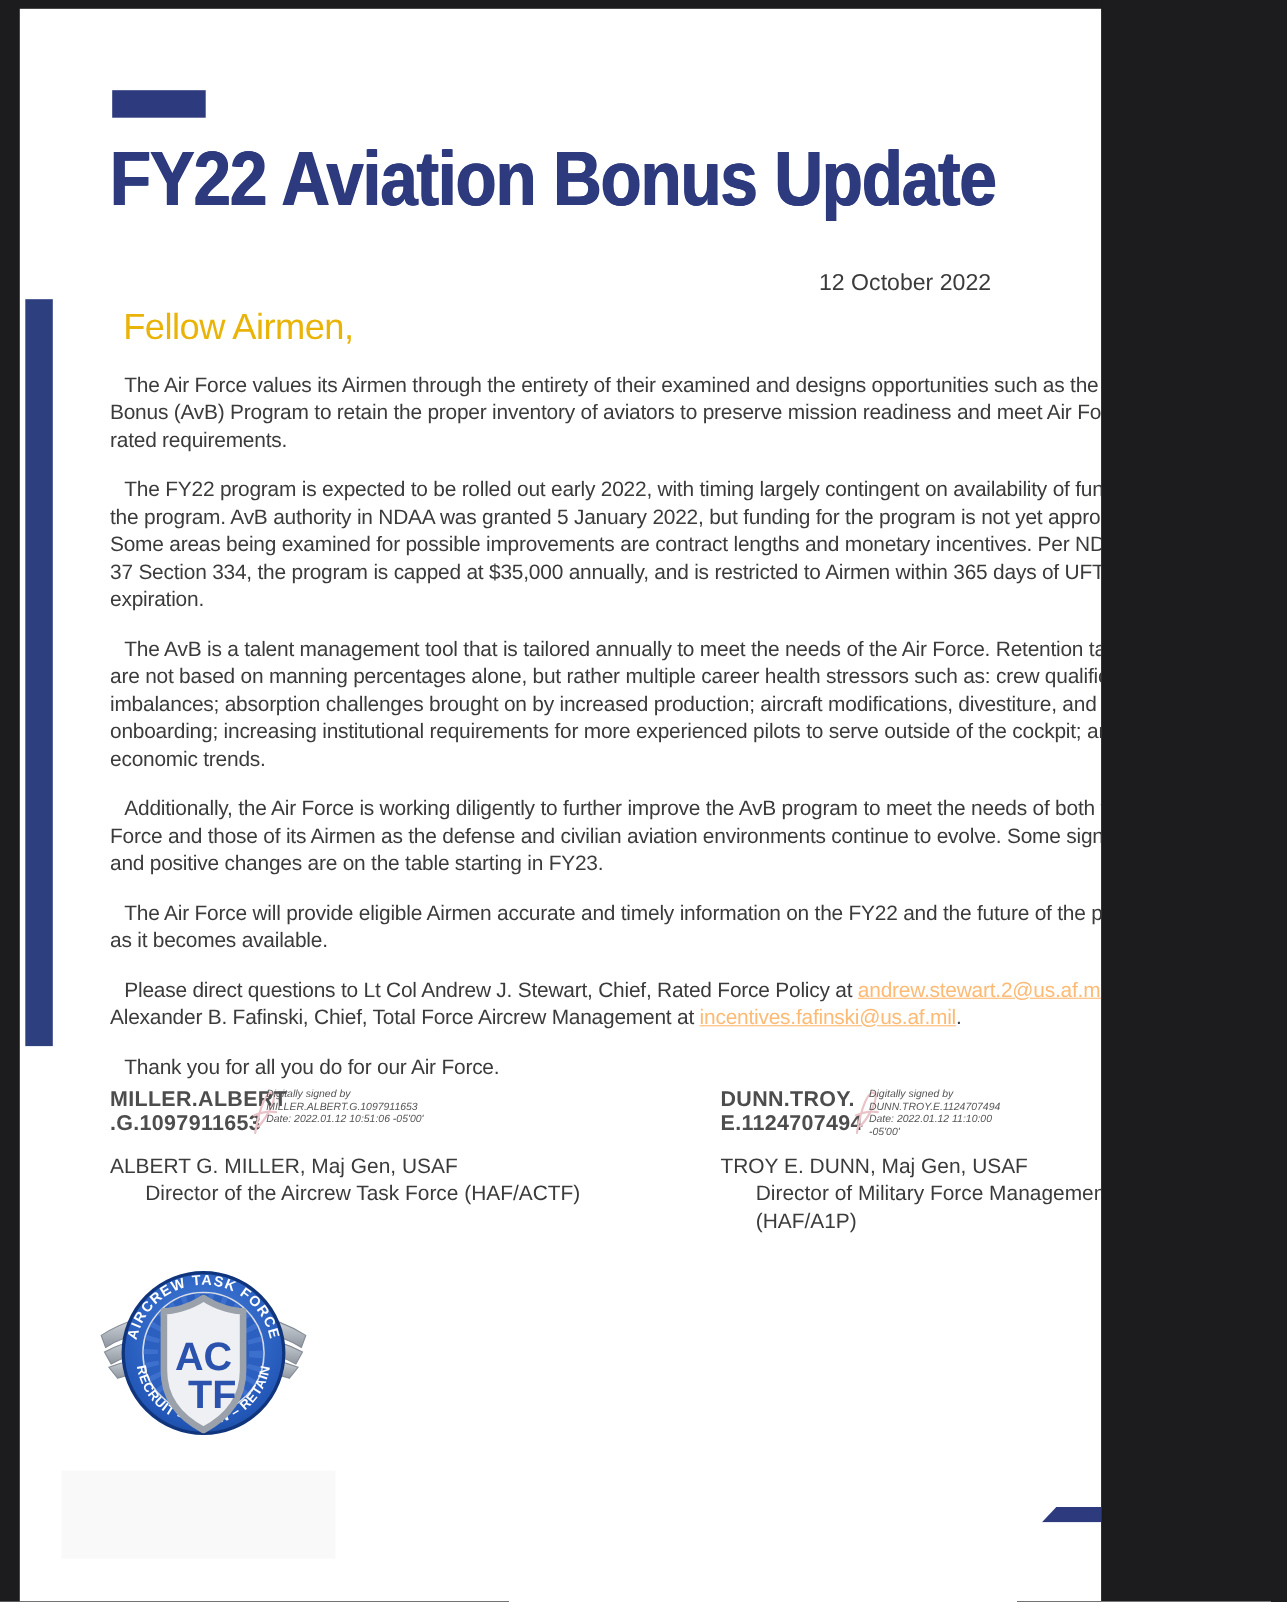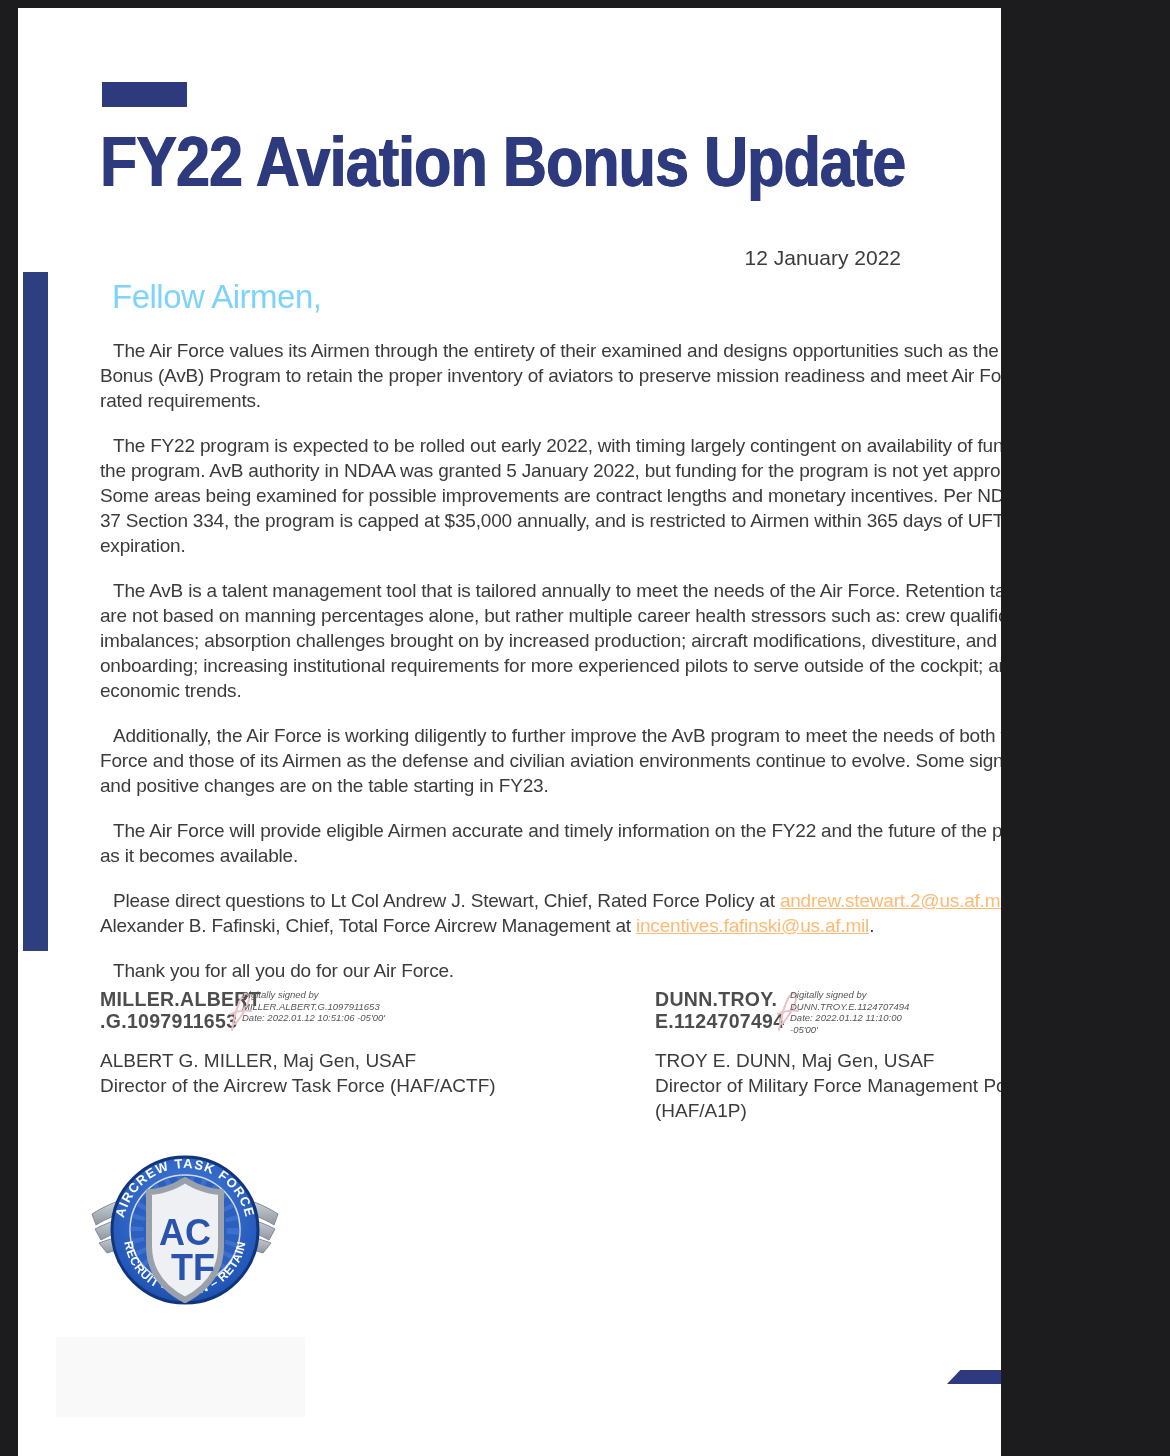"12 January 2022" div.date { text: January -> October }
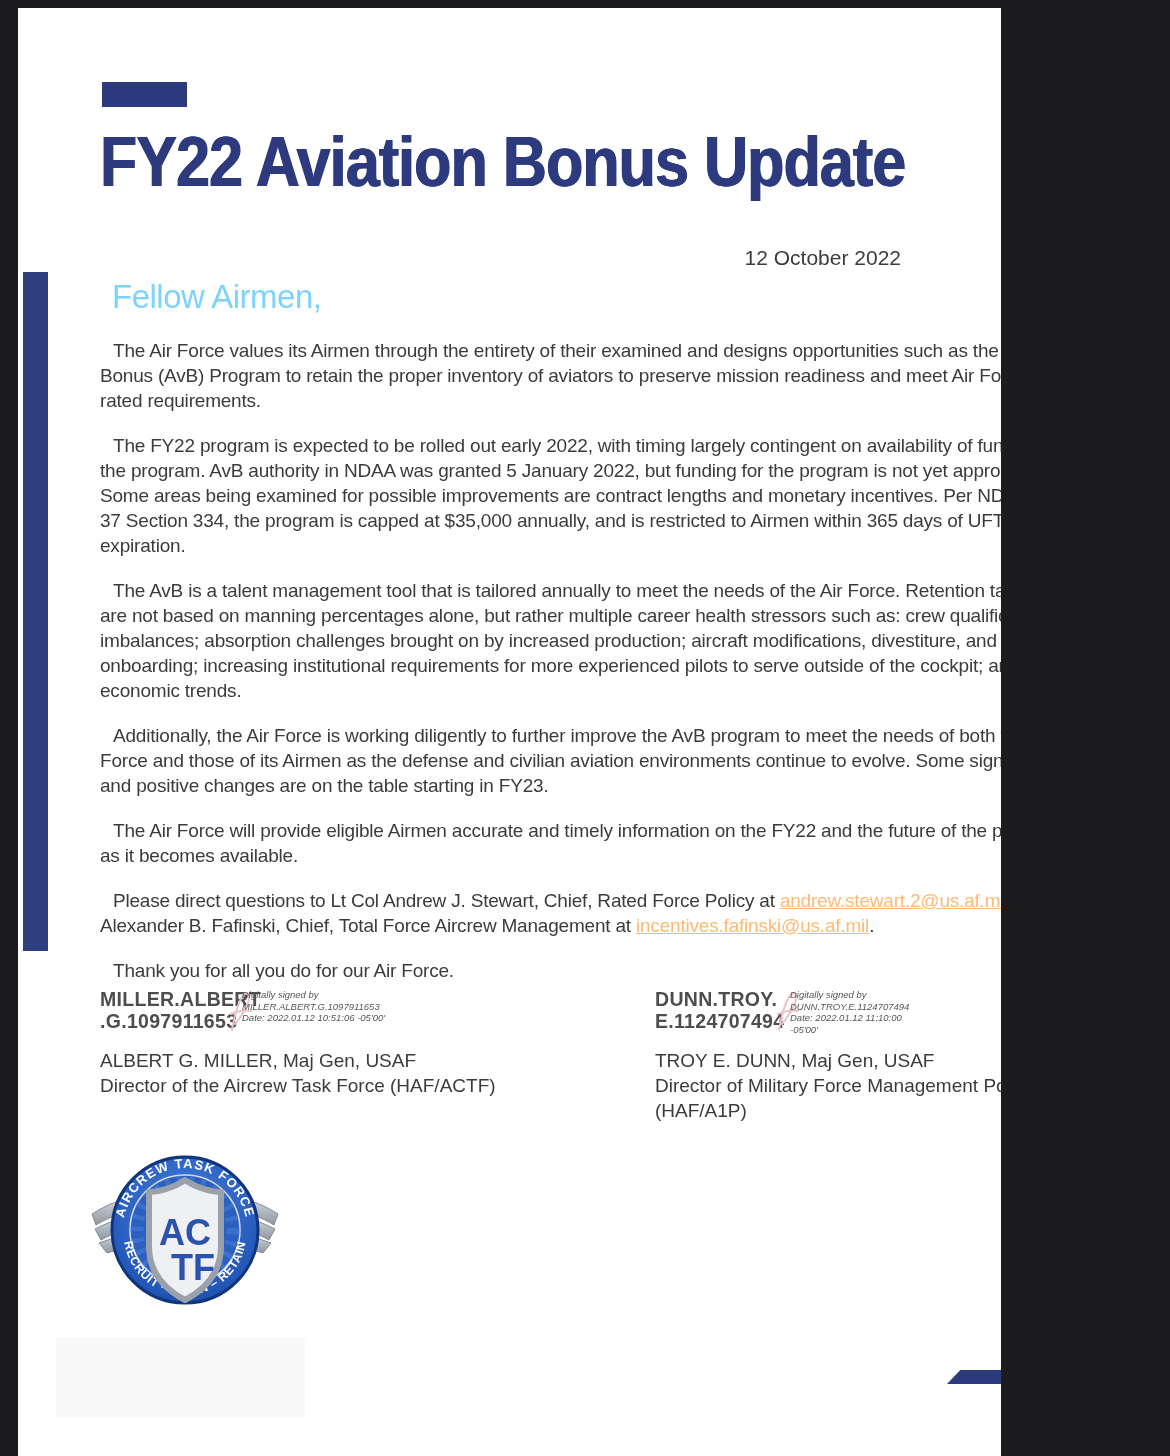"Fellow Airmen," .greeting { color: #7dd3fc -> #eab308 }
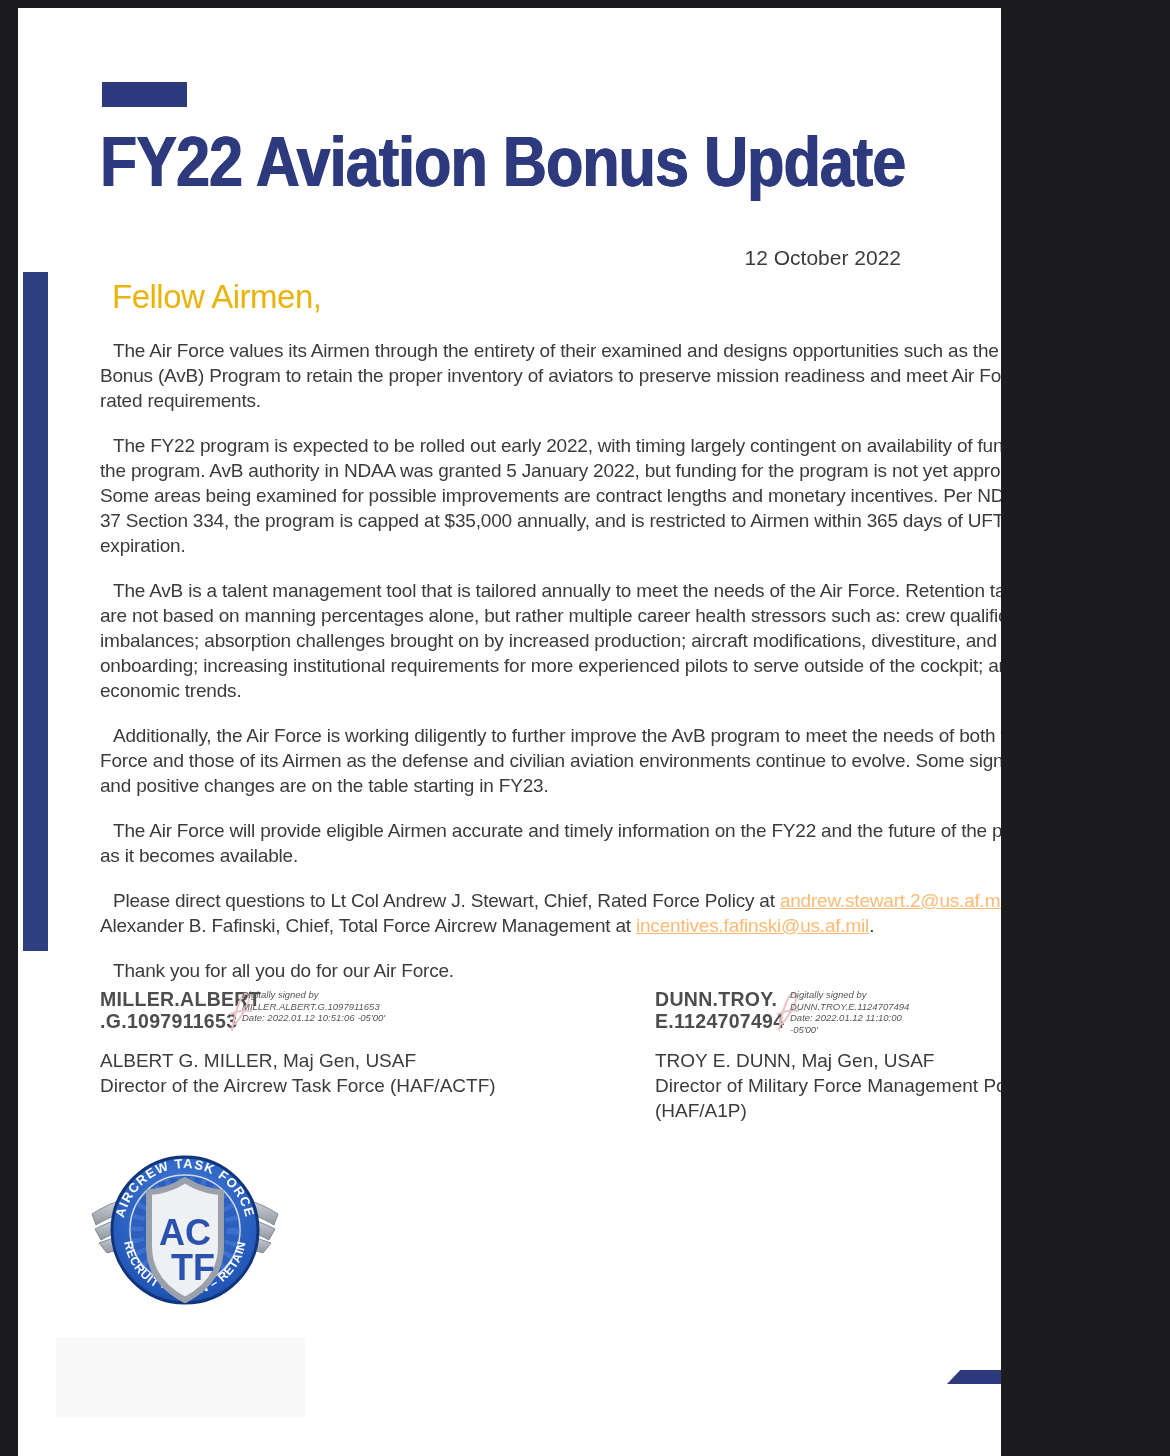"Director of the Aircrew Task" .sig-title { margin-left: none -> 32px }
